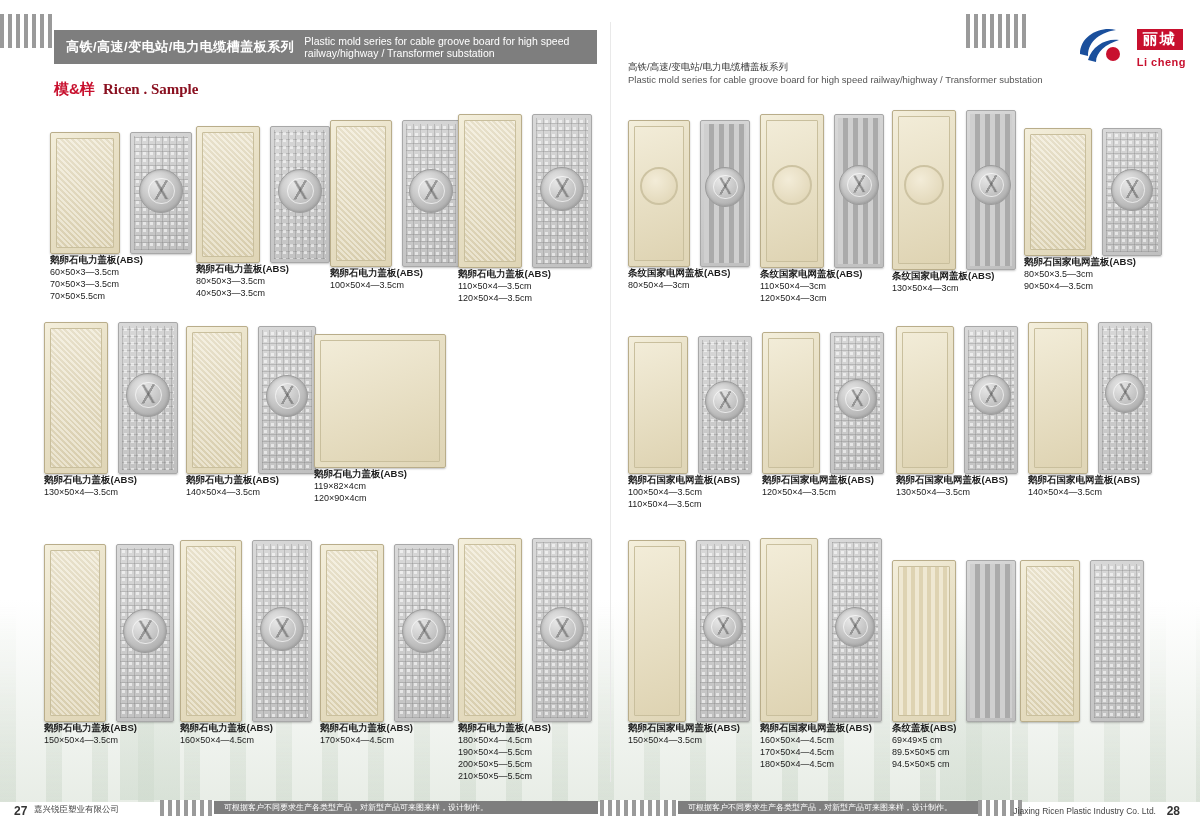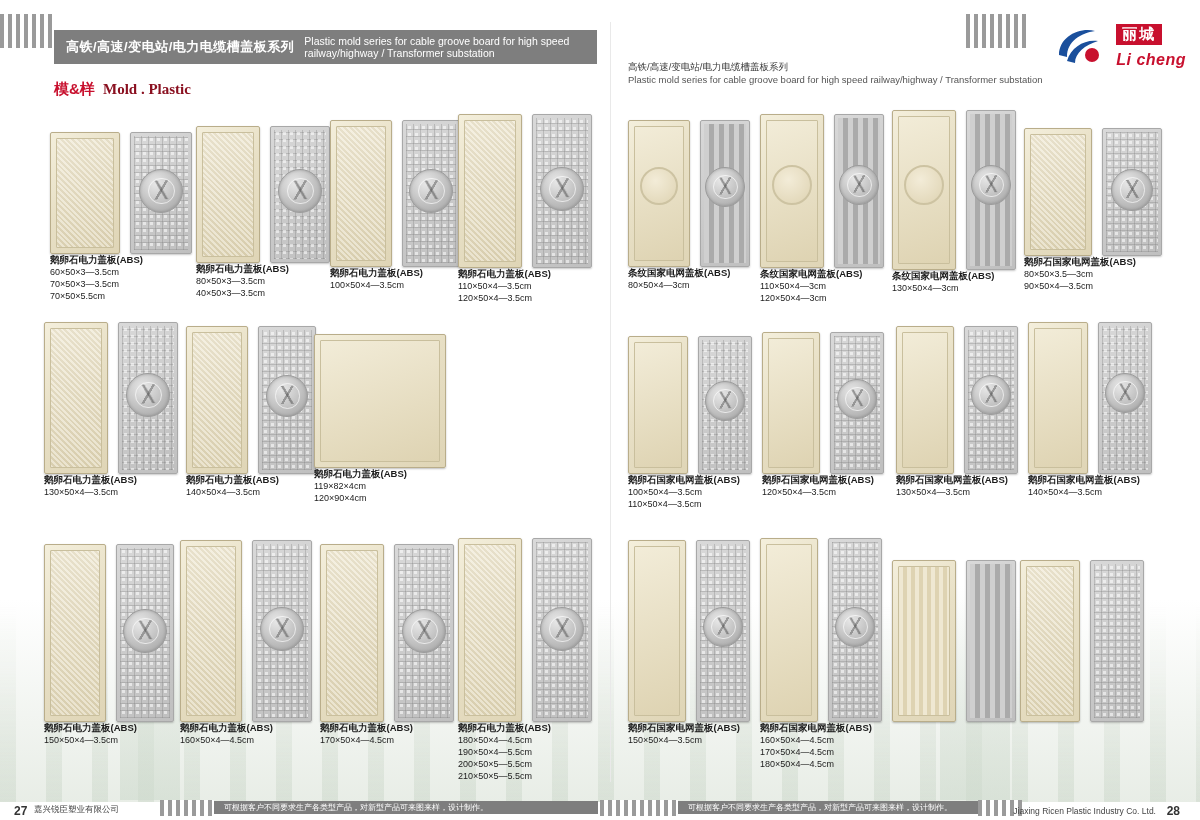"Li cheng" .logo-text .en { font-size: 16px -> 11px; font-style: italic -> none }
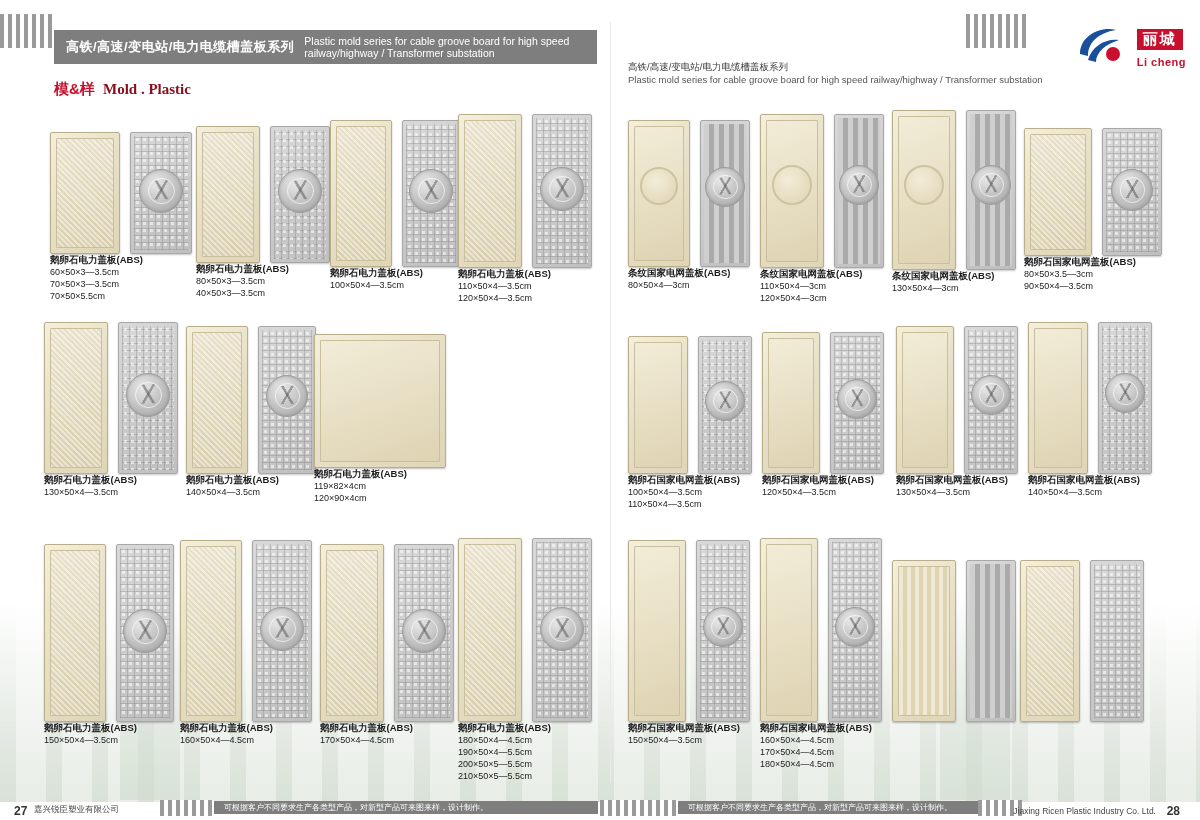"Mold . Plastic" span.en { text: Mold . Plastic -> Ricen . Sample }
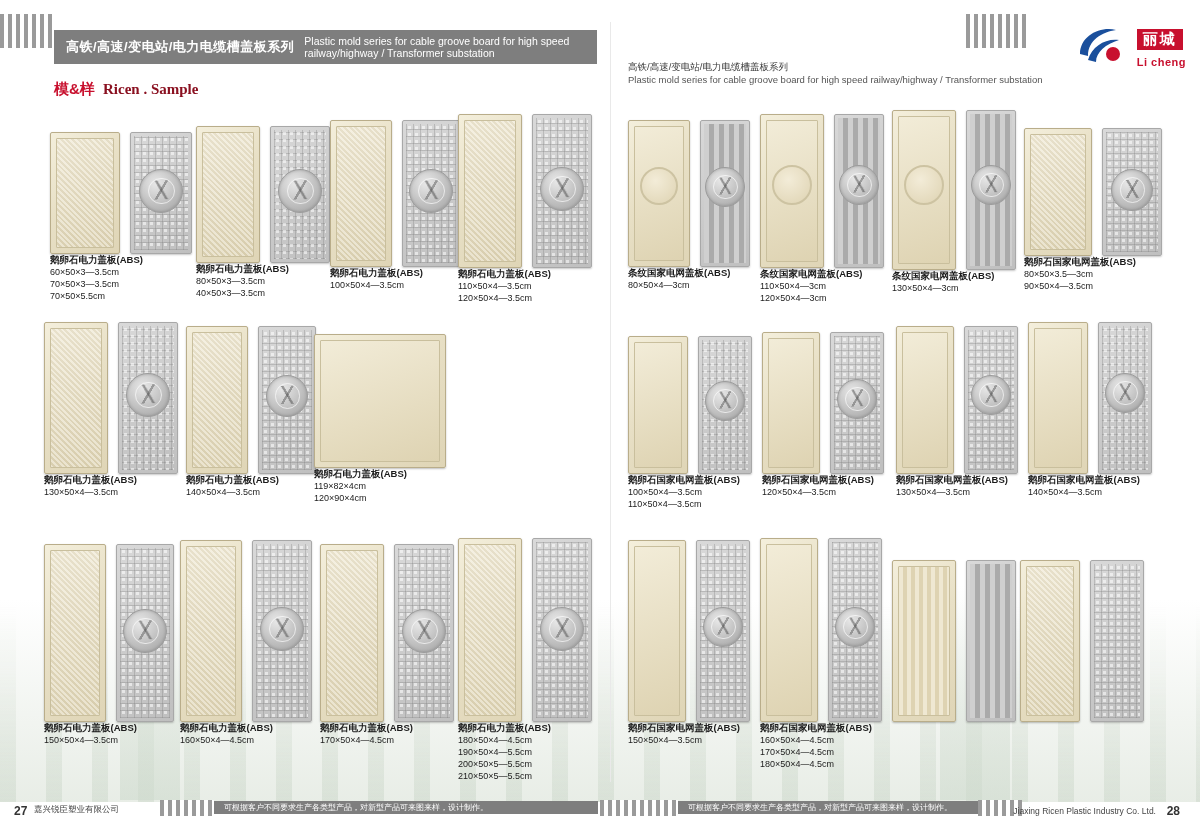"条纹盖板(ABS)" div.cap { html: none -> <div> <div>条纹盖板(ABS)</div> <div>69×49×5 cm</div> <div>89.5×50×5 cm</div> <div>94.5×50×5 cm</div> </div> }
